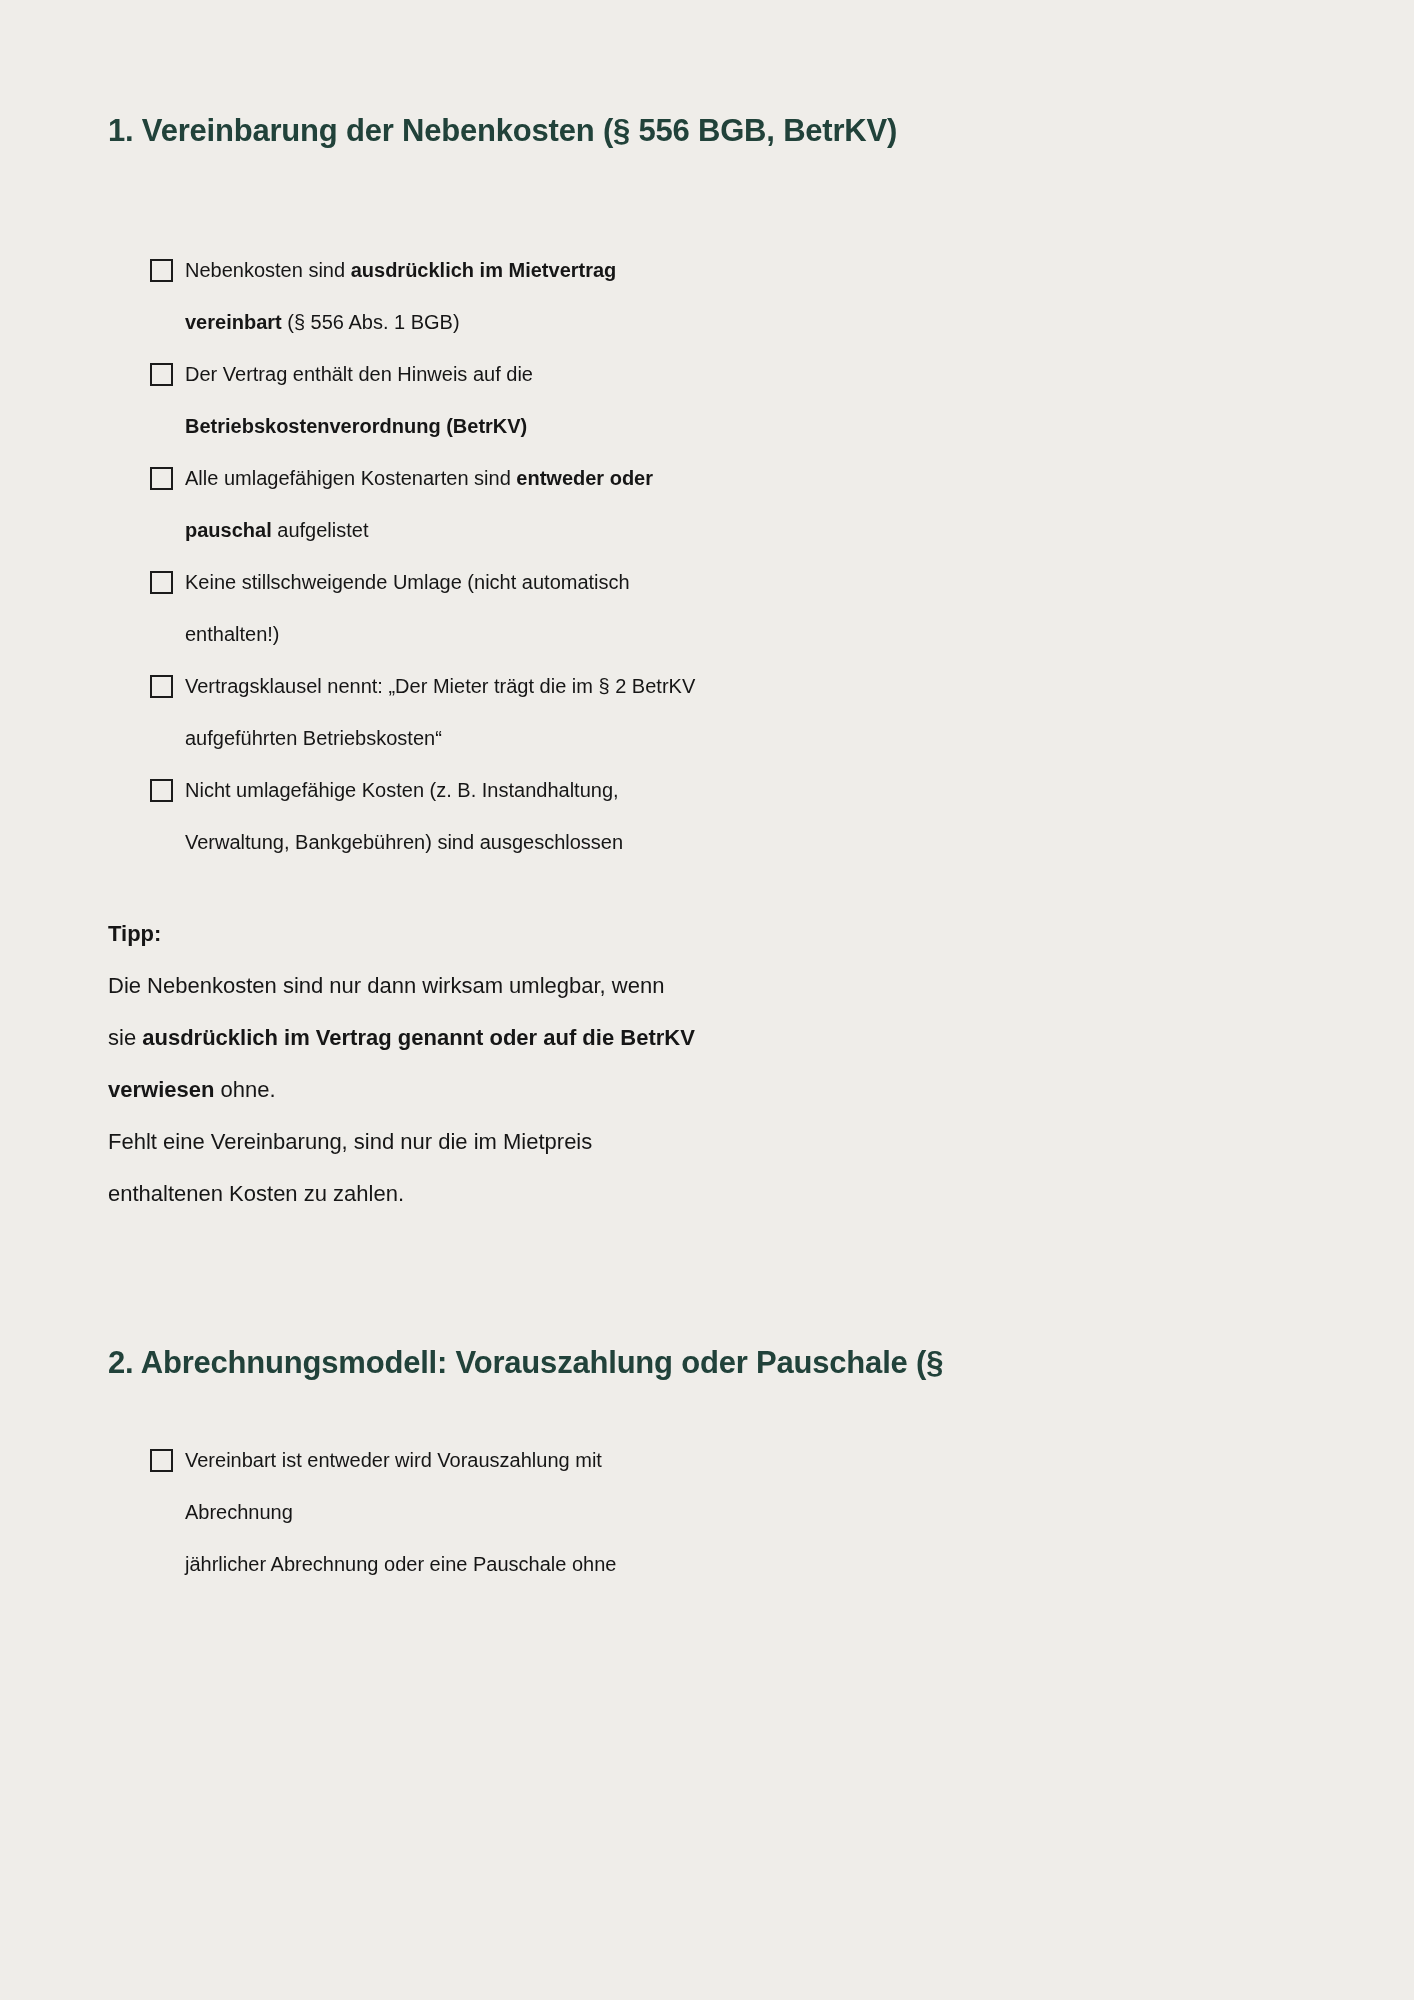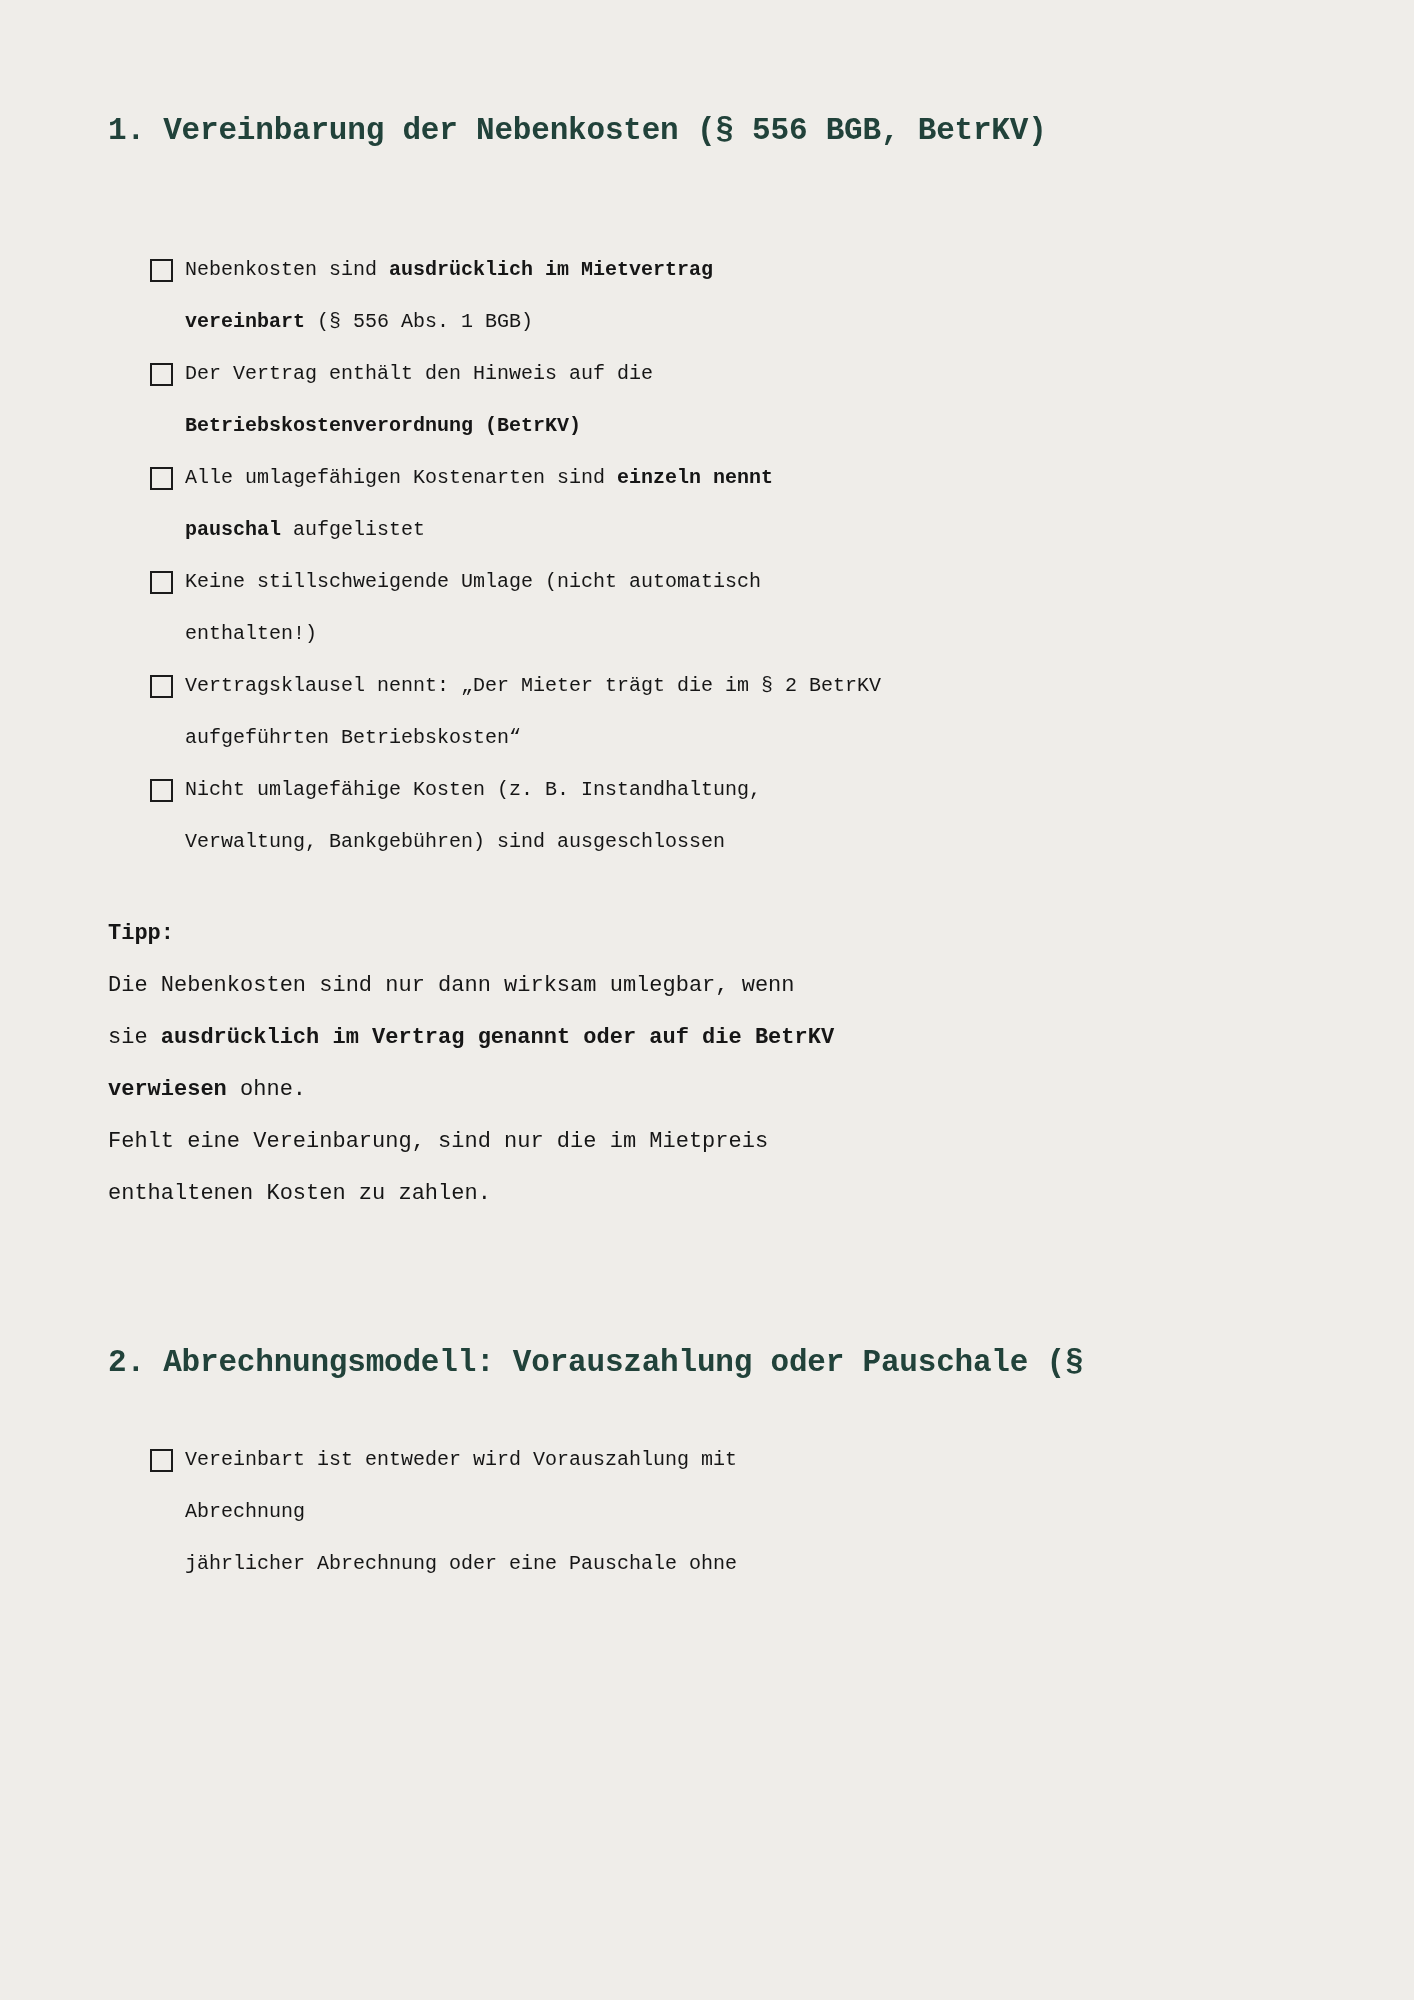"1. Vereinbarung der Nebenkosten (§" .page { font-family: Liberation Mono, monospace -> Liberation Sans, sans-serif }
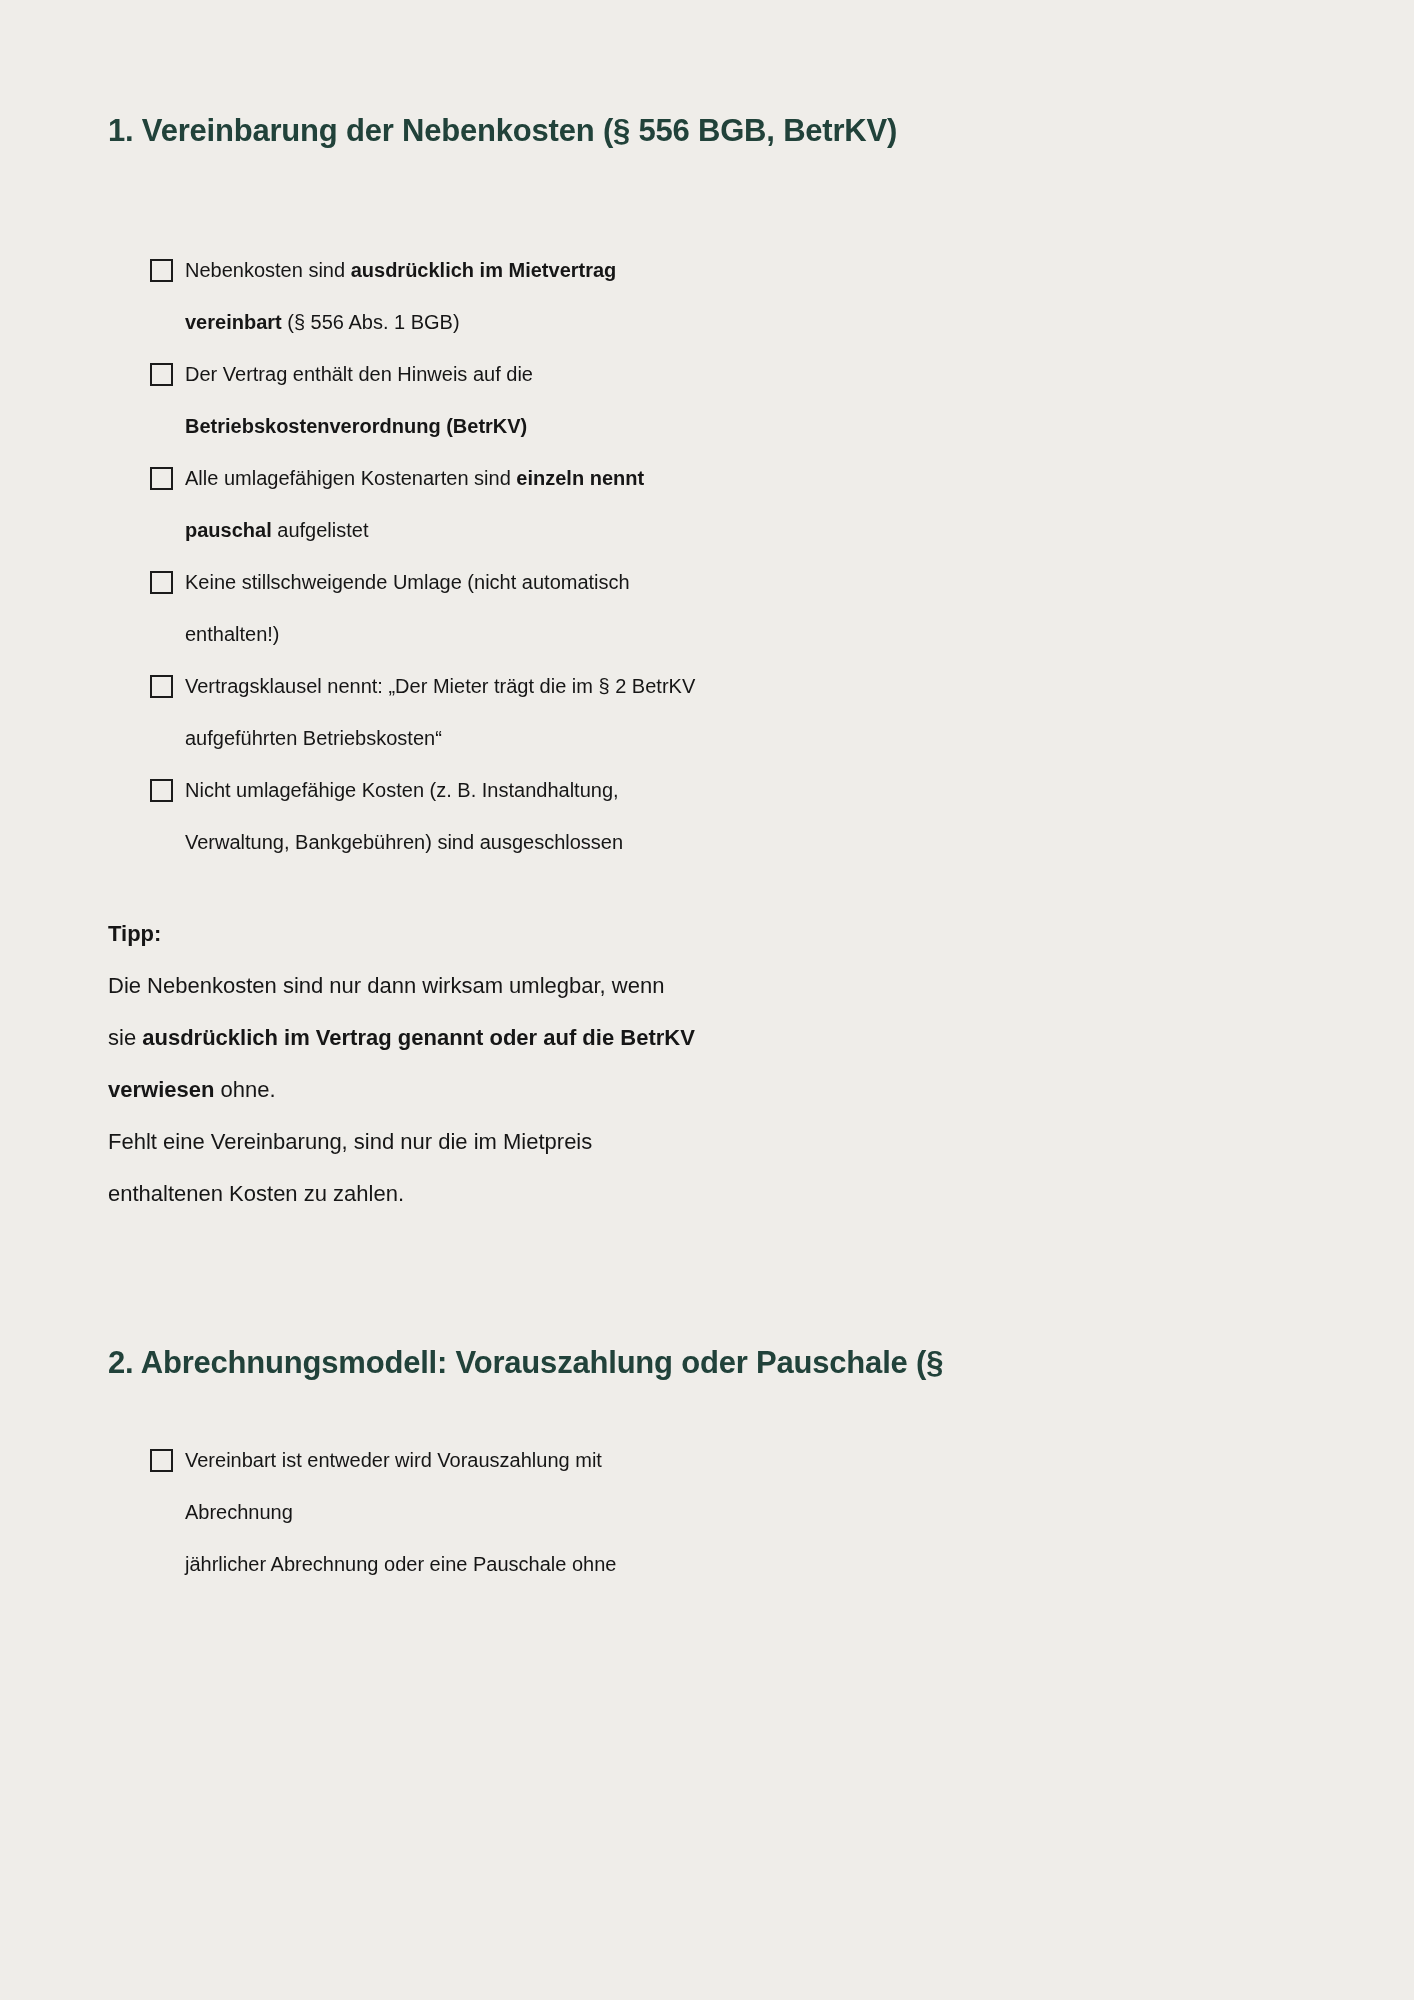"einzeln nennt" span.b { text: einzeln nennt -> entweder oder }
